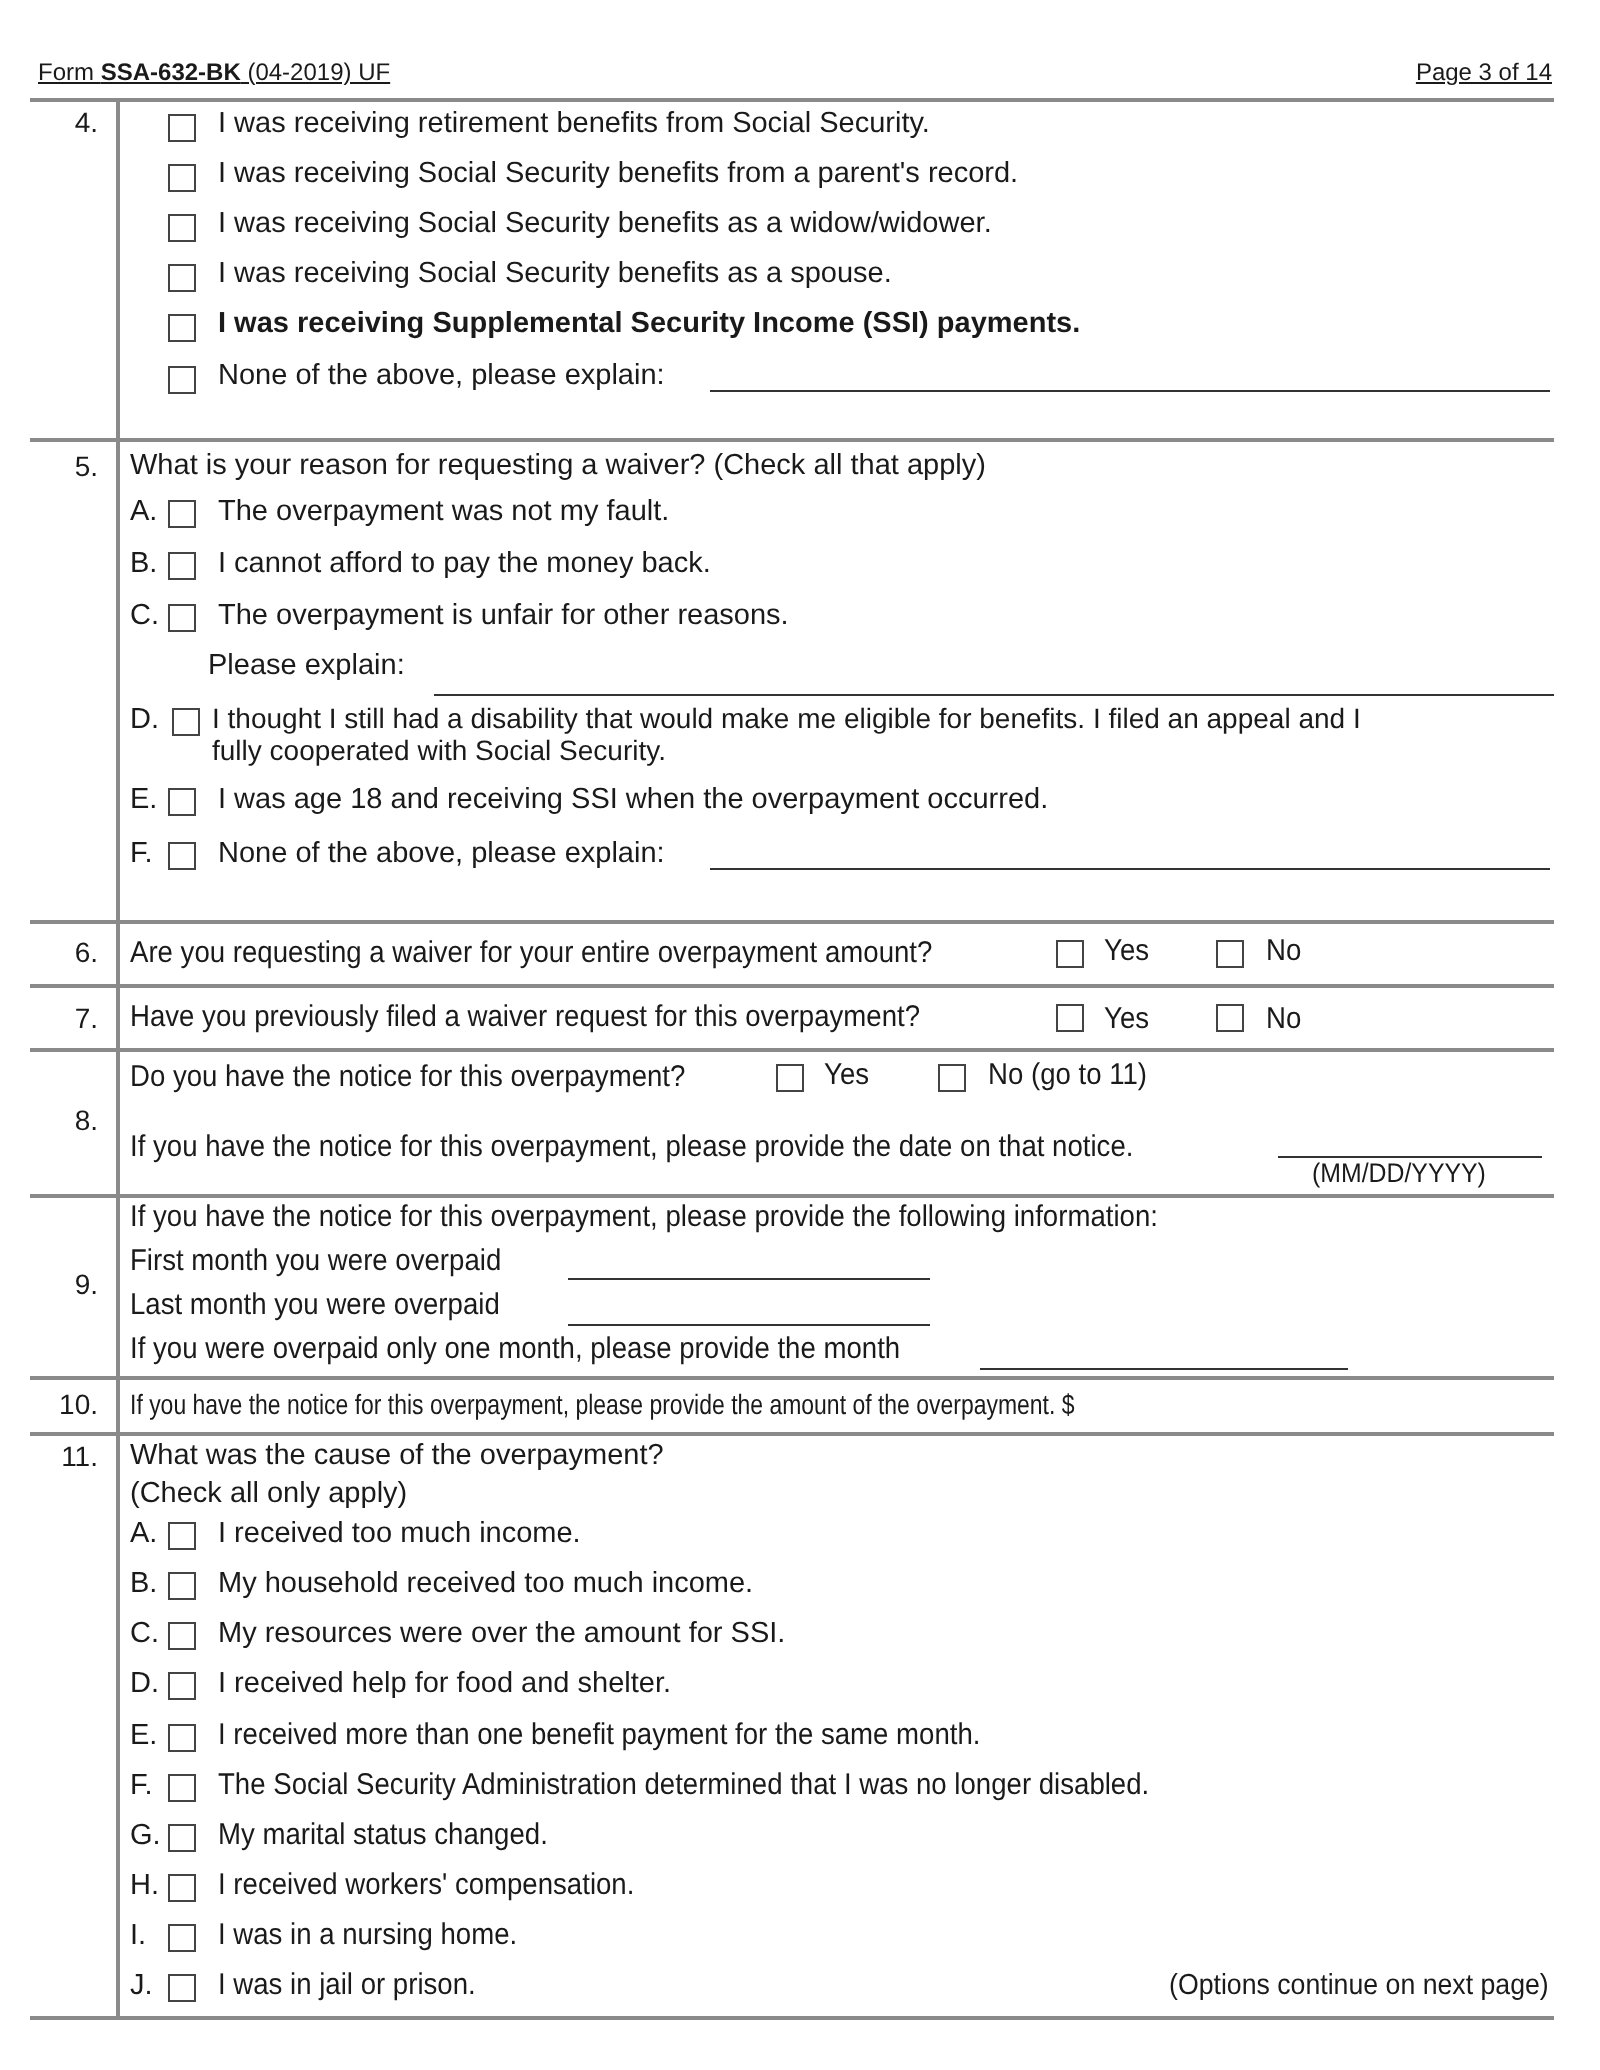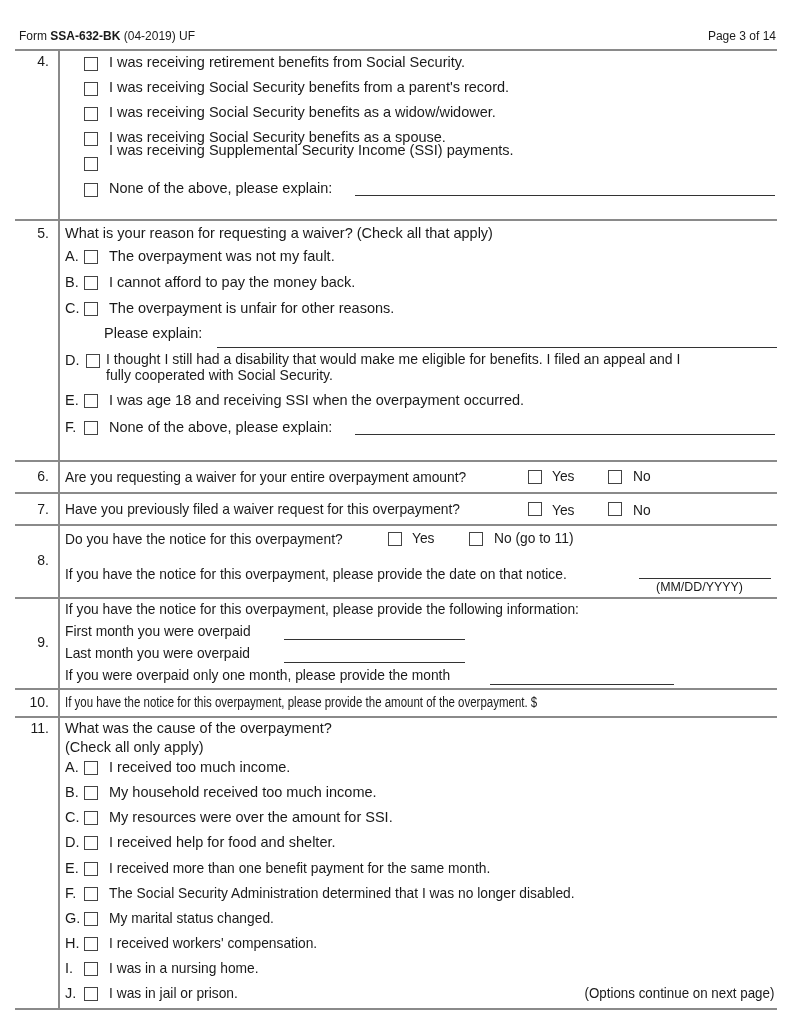"Form SSA-632-BK (04-2019) UF" .abs { text-decoration: none -> underline }
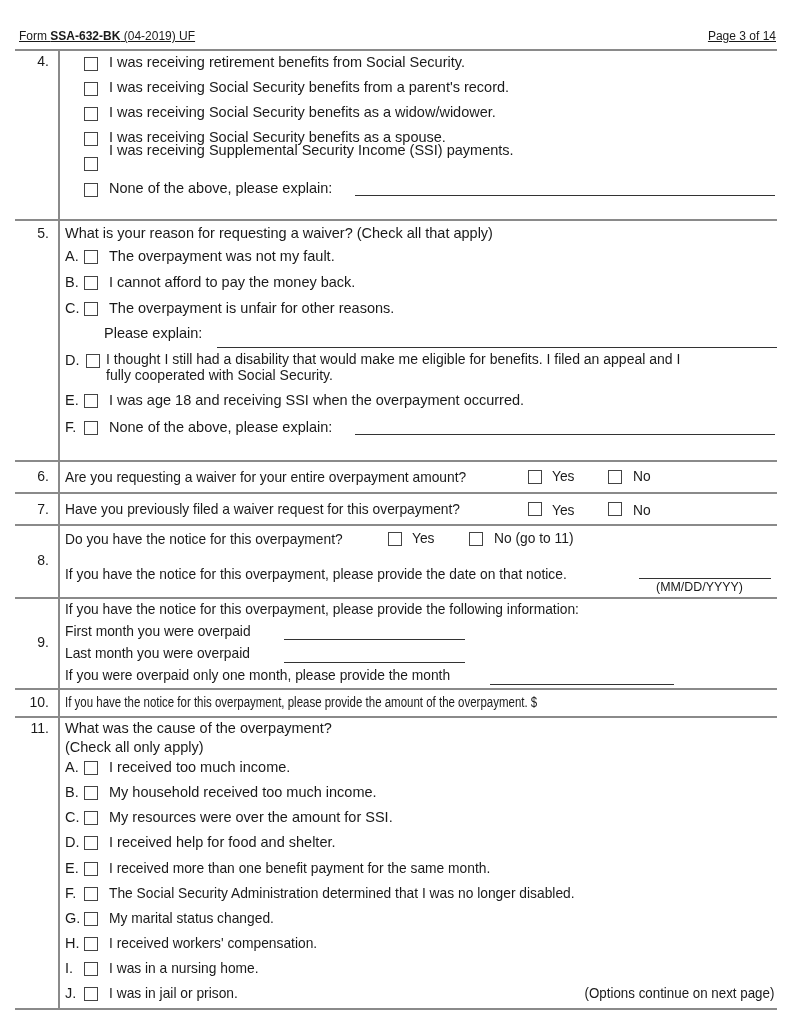"I was receiving Supplemental Security" div.txt { font-weight: none -> bold; top: 142px -> 154px }
